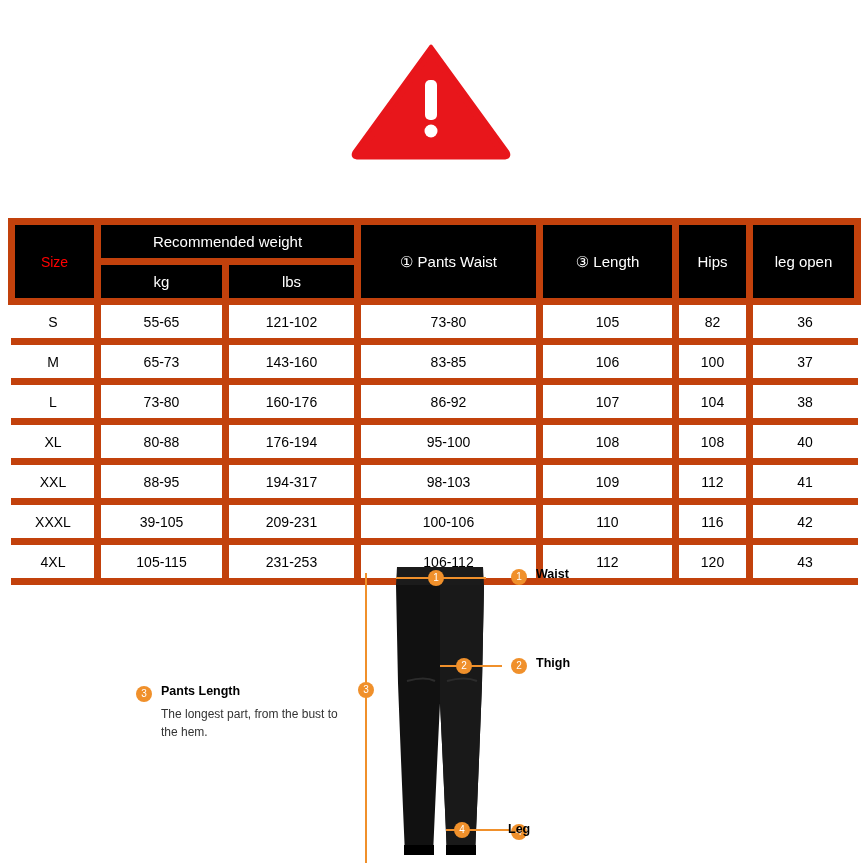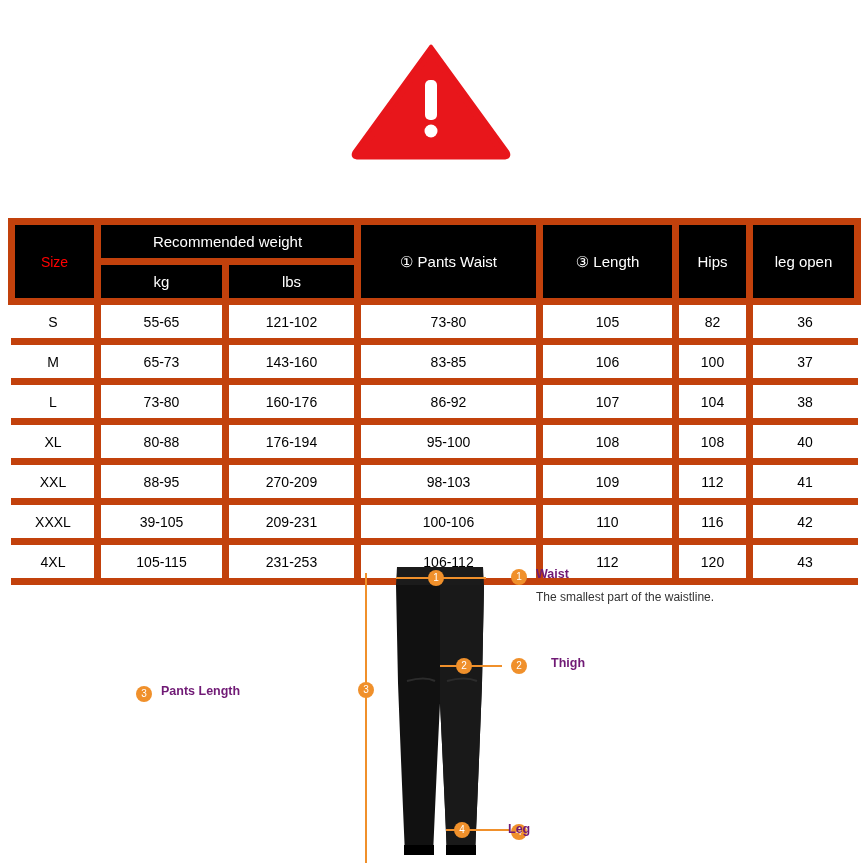"270-209" td { text: 270-209 -> 194-317 }
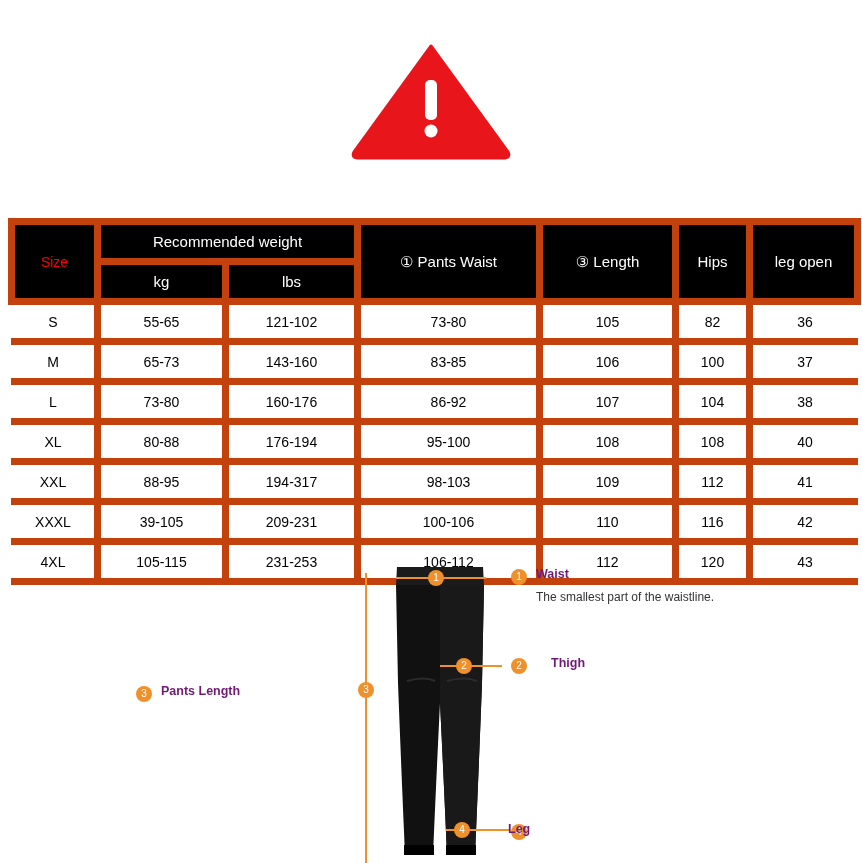"Waist" .legend-title { color: #701a75 -> #000000 }
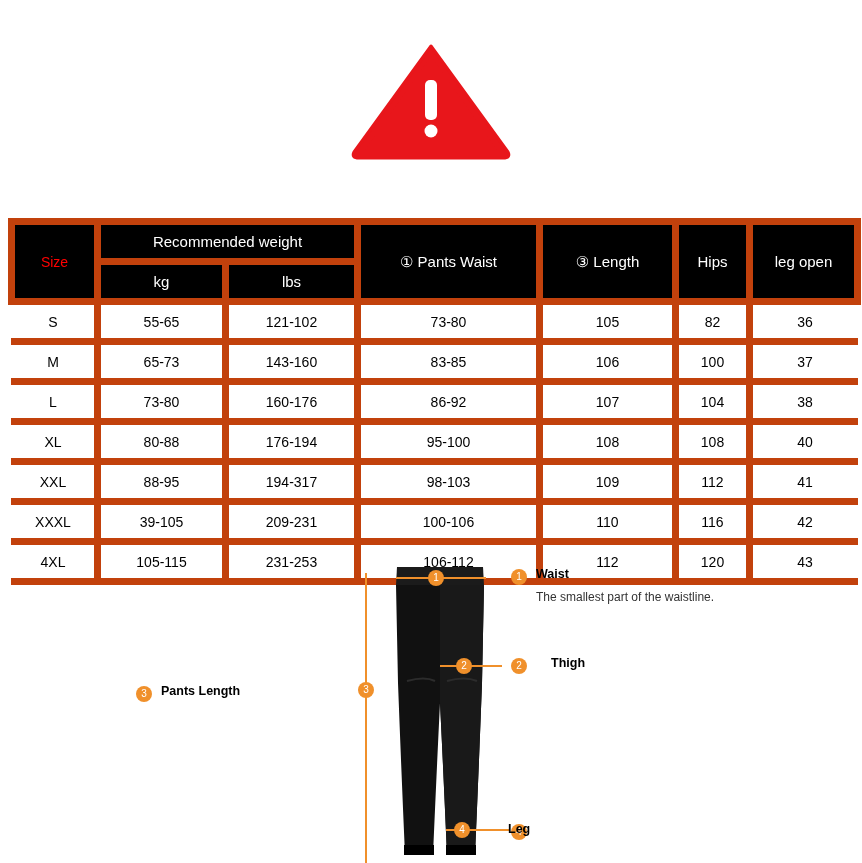"The smallest part of the" div.legend-desc { html: <div>The smallest part of the waistline.</div> -> none }
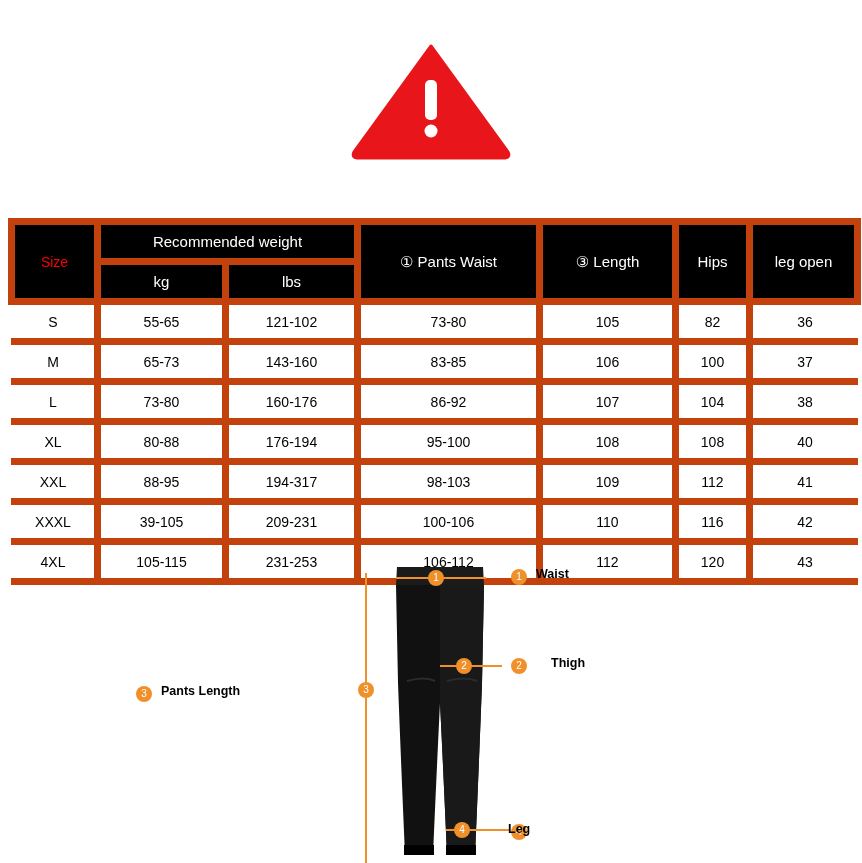"Thigh" div.legend-title { margin-left: 15px -> none }
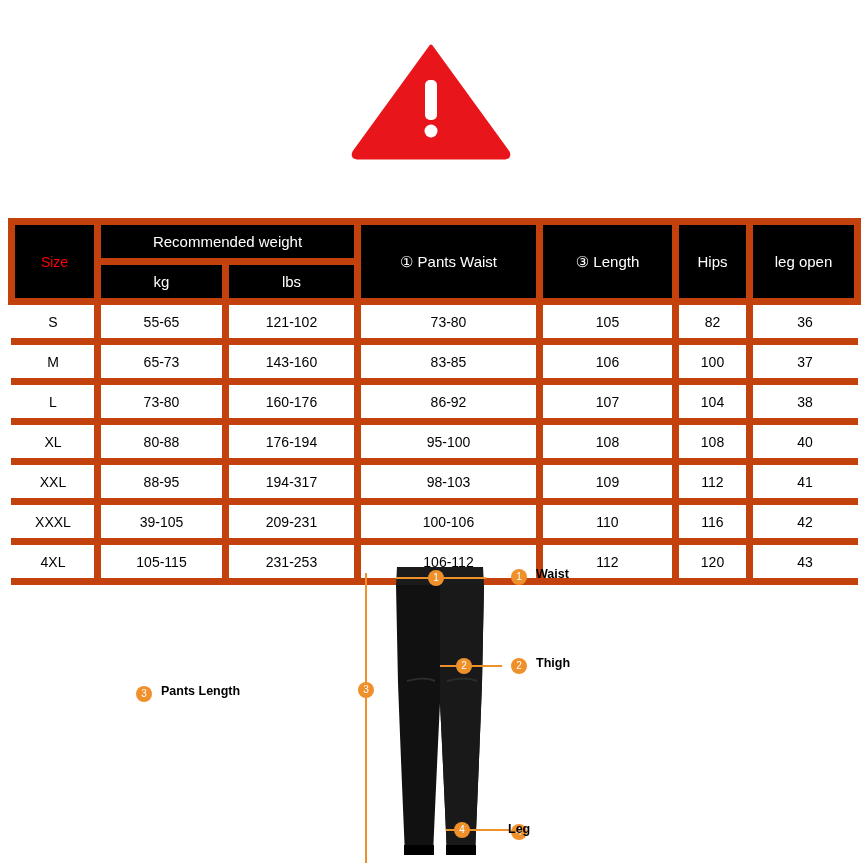"The longest part, from the" div.legend-desc { html: none -> <div>The longest part, from the bust to the hem.</div> }
